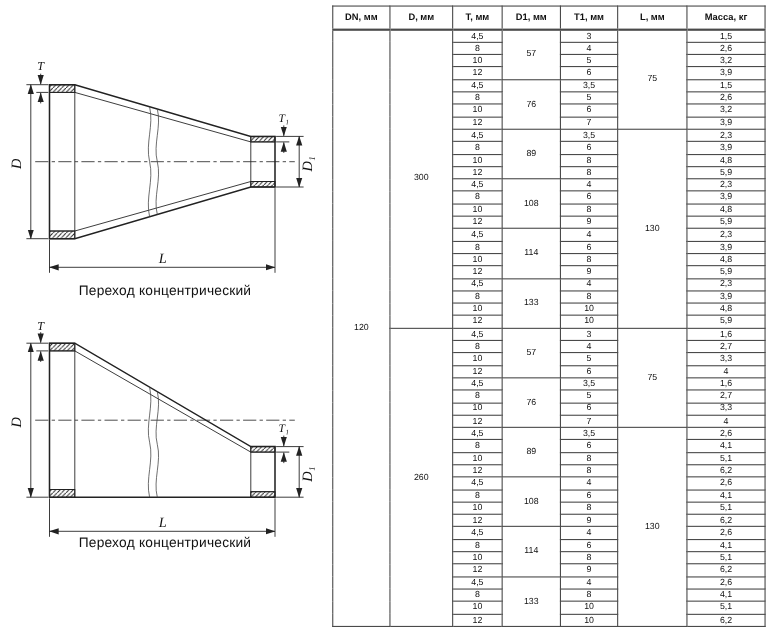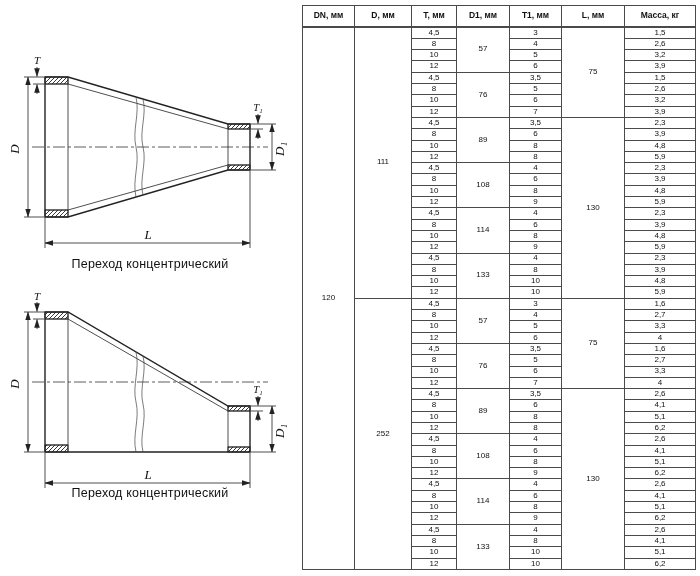"111" td { text: 111 -> 300 }
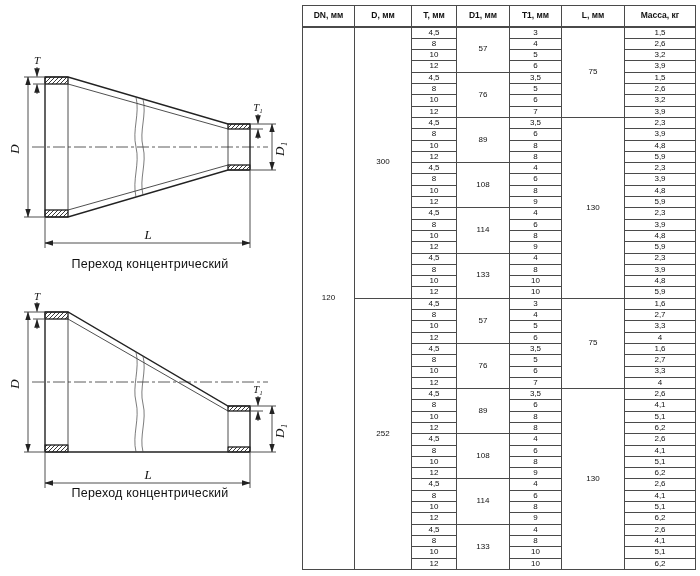"252" td { text: 252 -> 260 }
